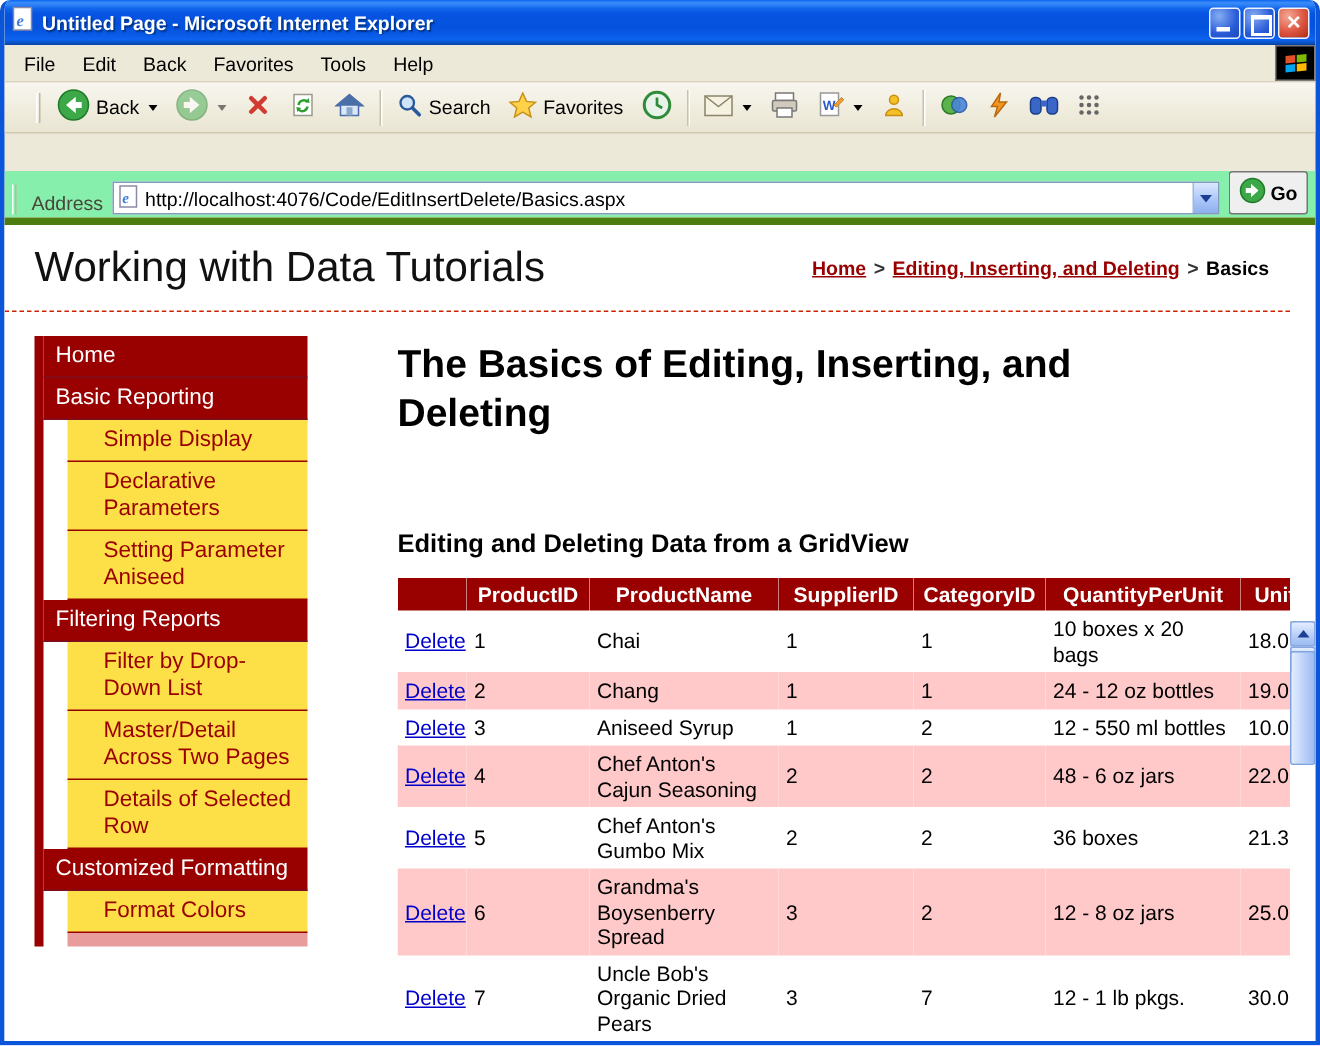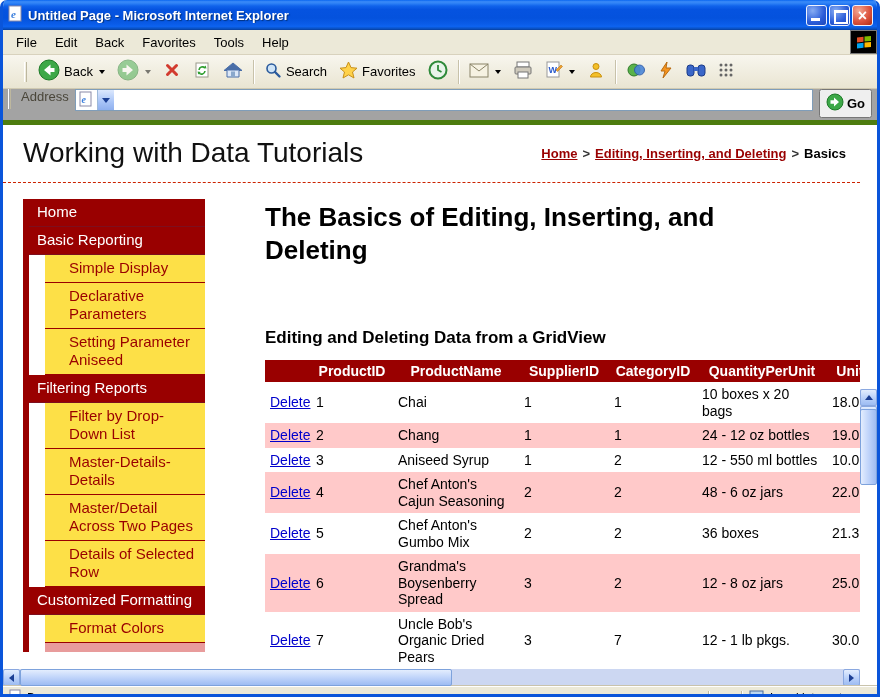"Address" .addressbar { align-items: flex-start -> flex-end; background: #a3a3a3 -> #86efac; margin-top: none -> 25px }
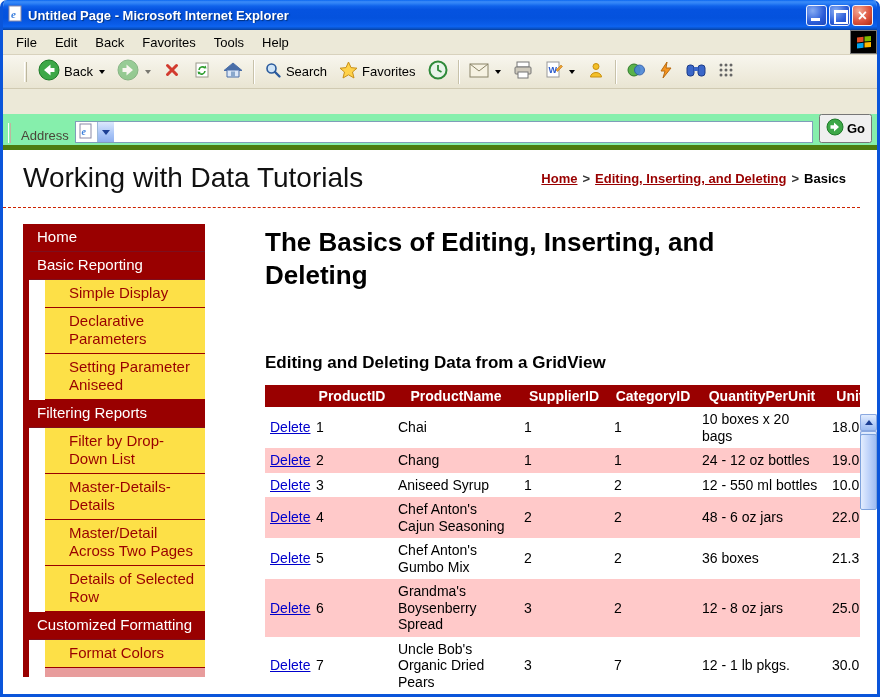"http://localhost:4076/Code/EditInsertDel" input.addr-url { html: none -> <input> }
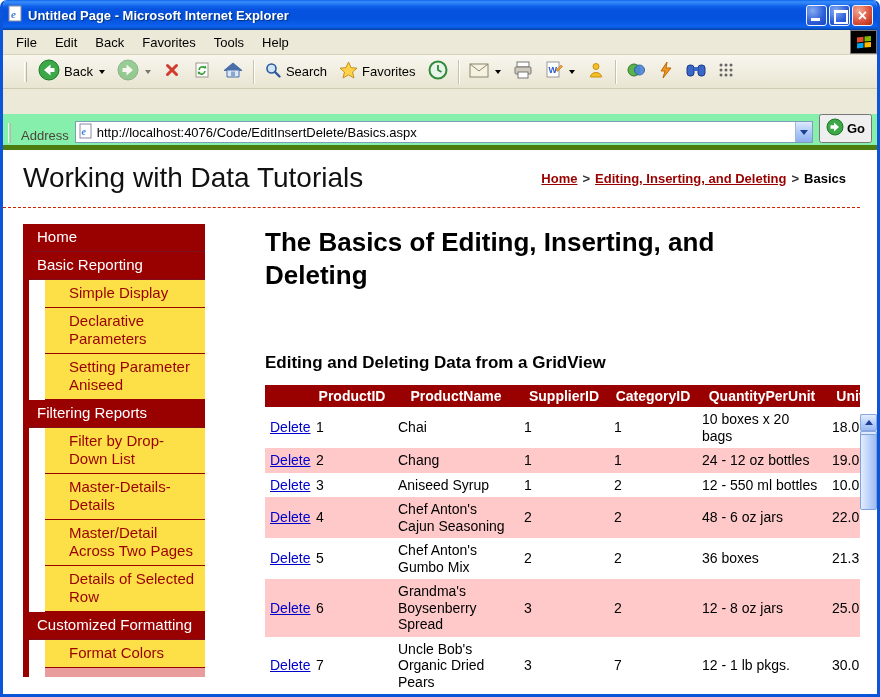"Master-Details-Details" a.side-s { html: <a>Master-Details-Details</a> -> none }
